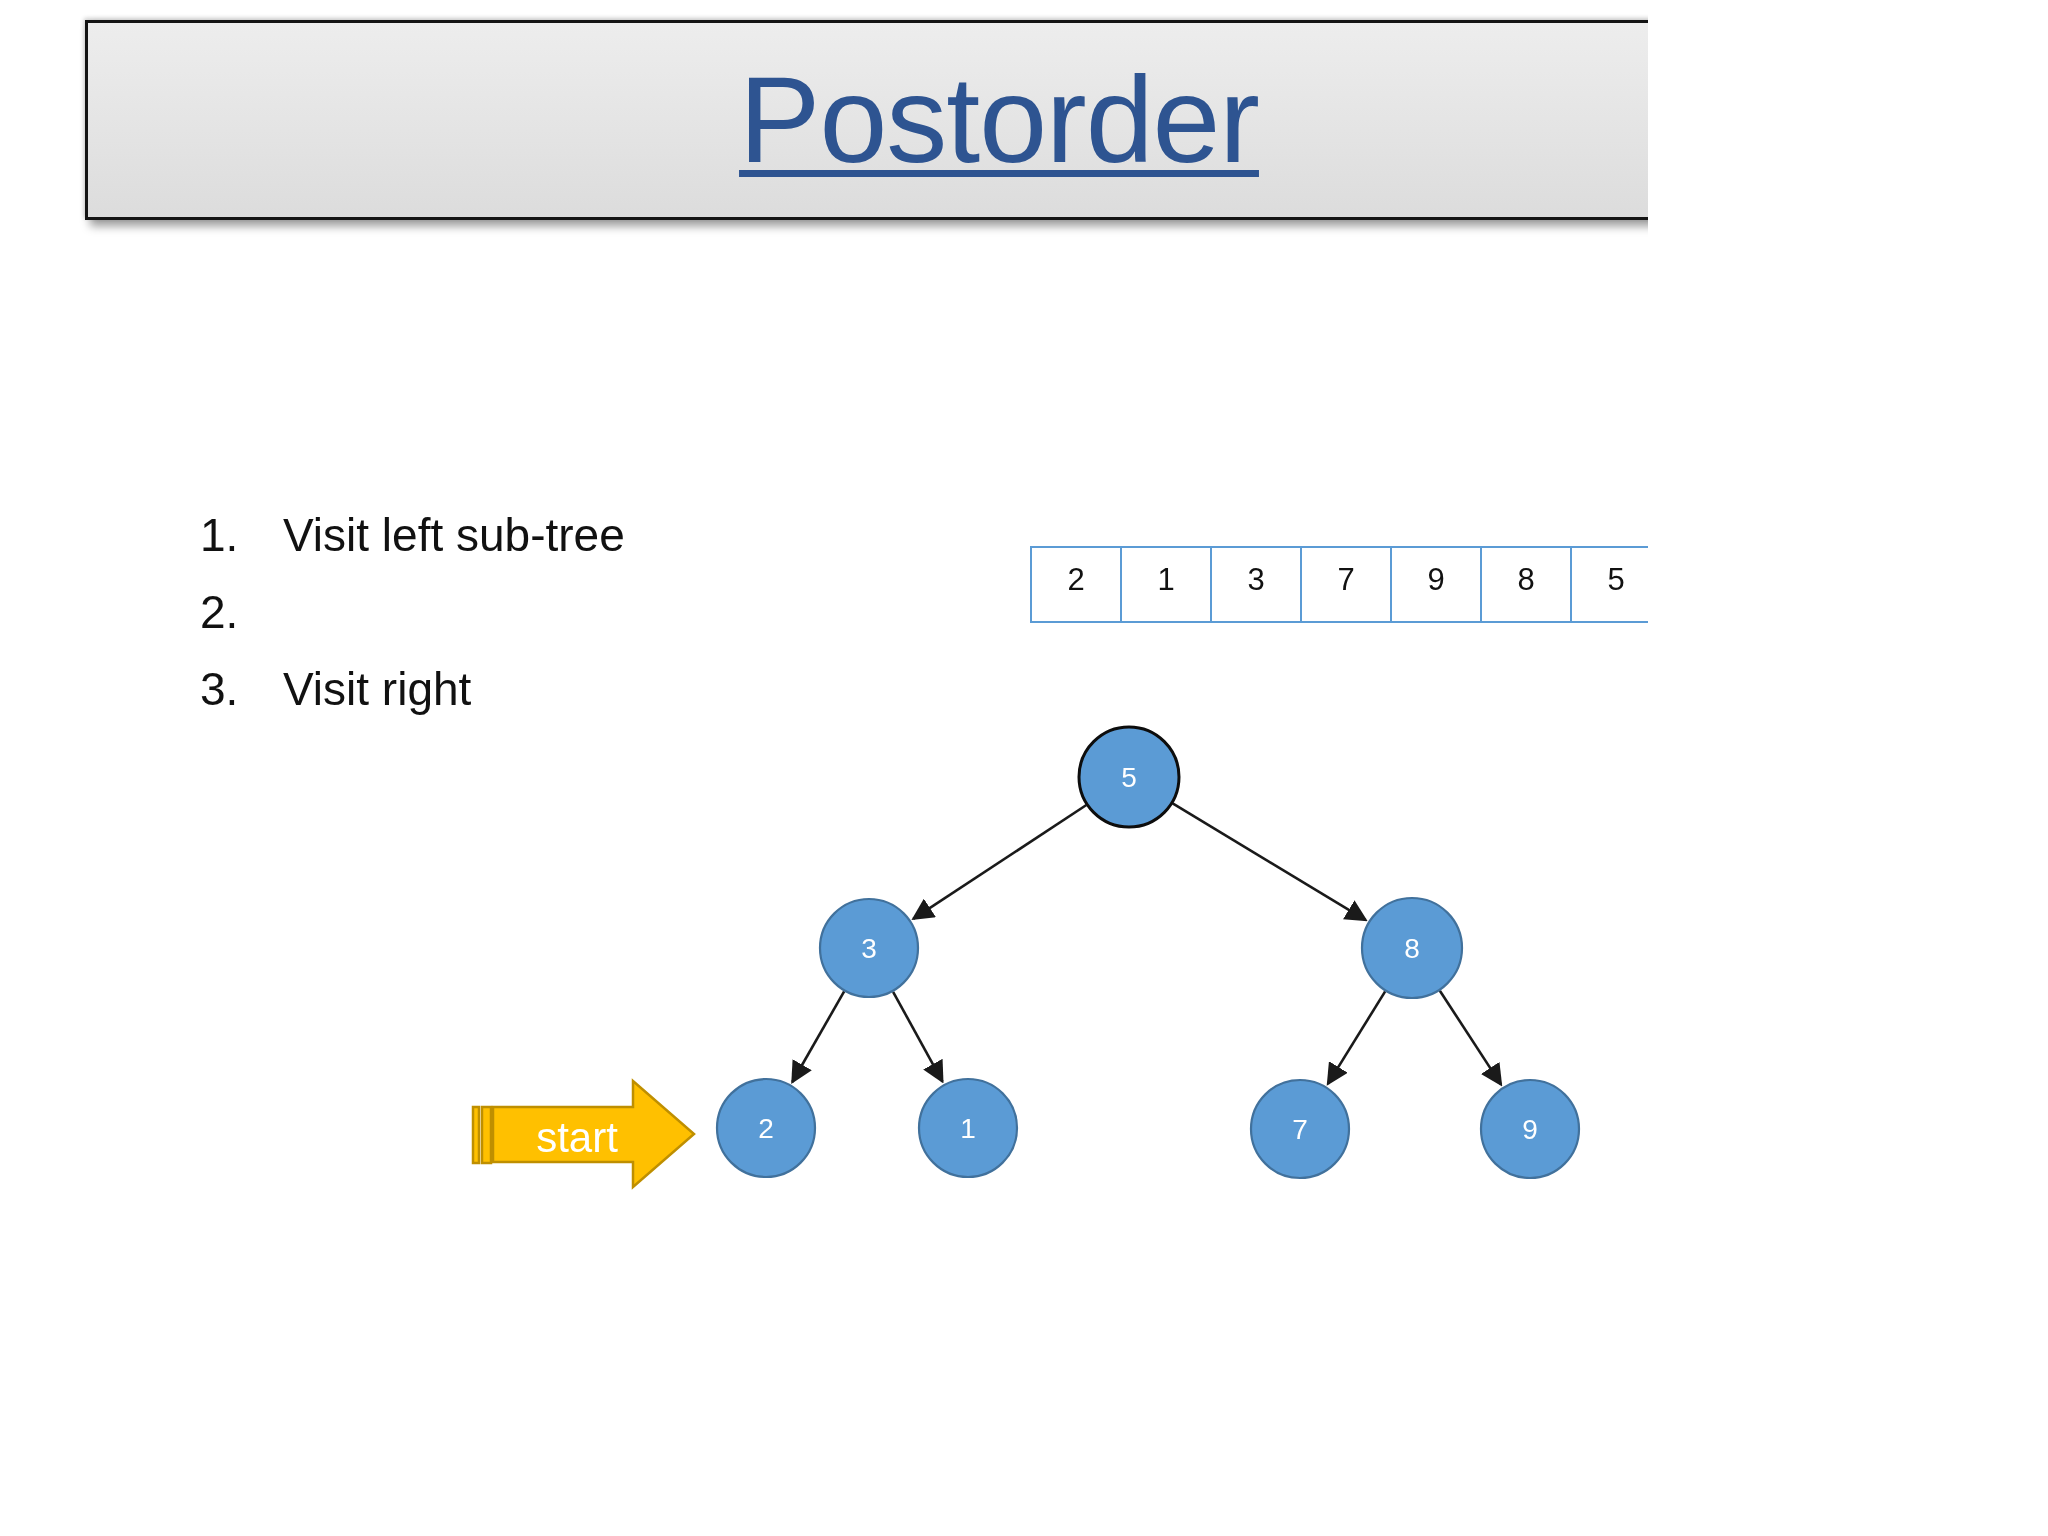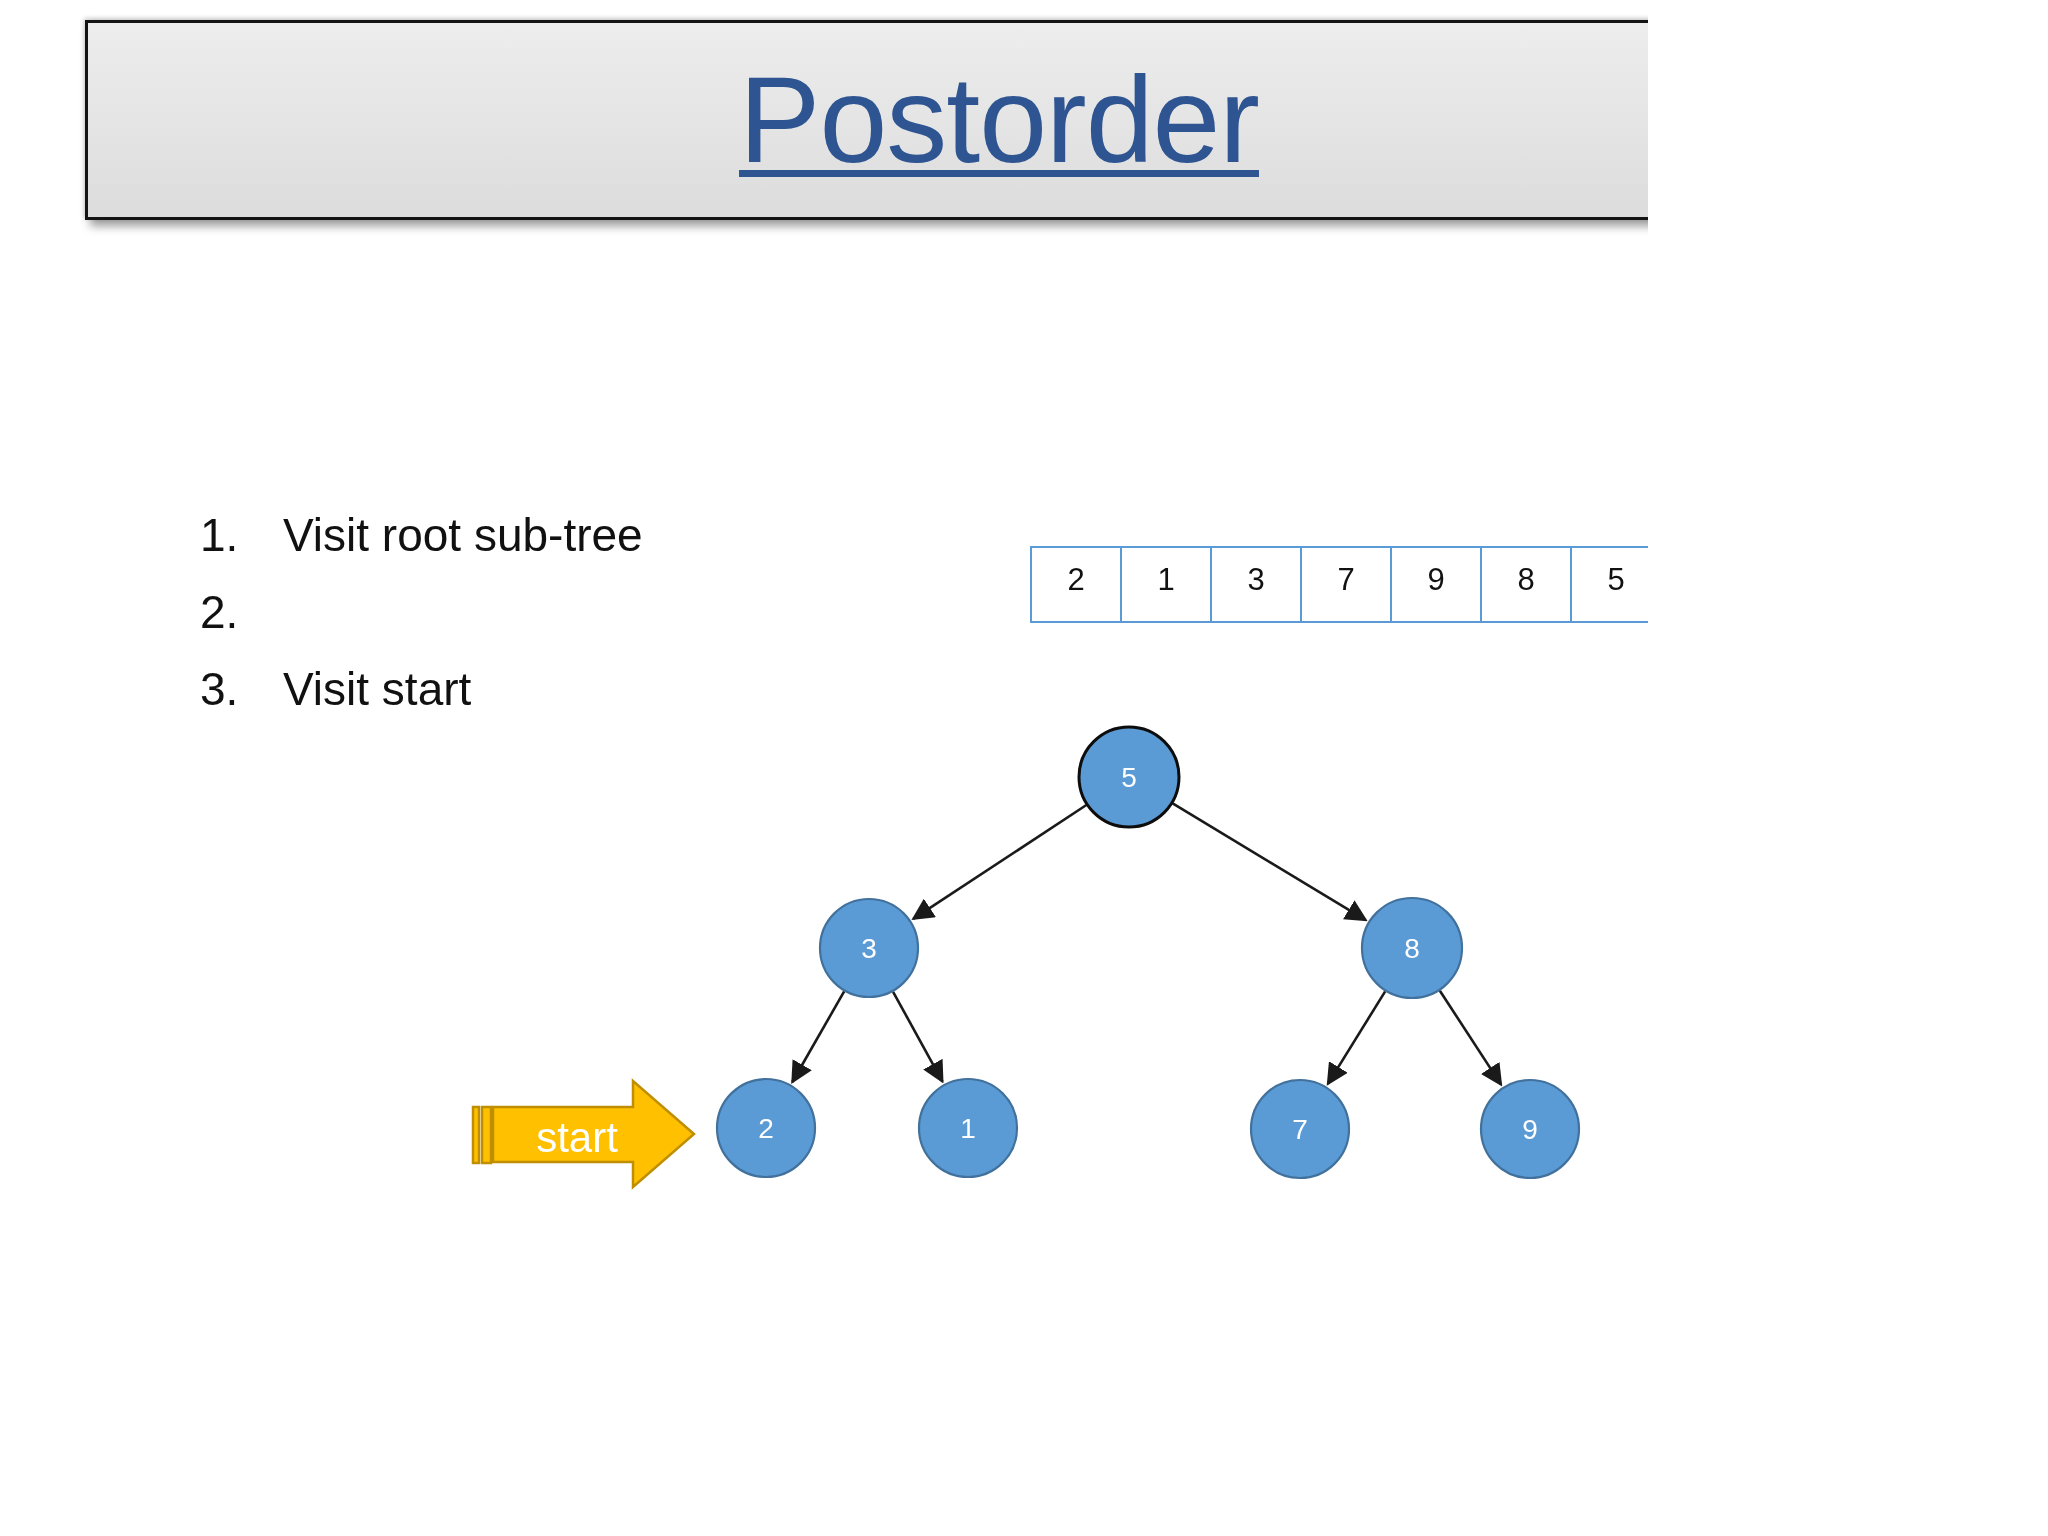"Visit root sub-tree" span.txt { text: root -> left }
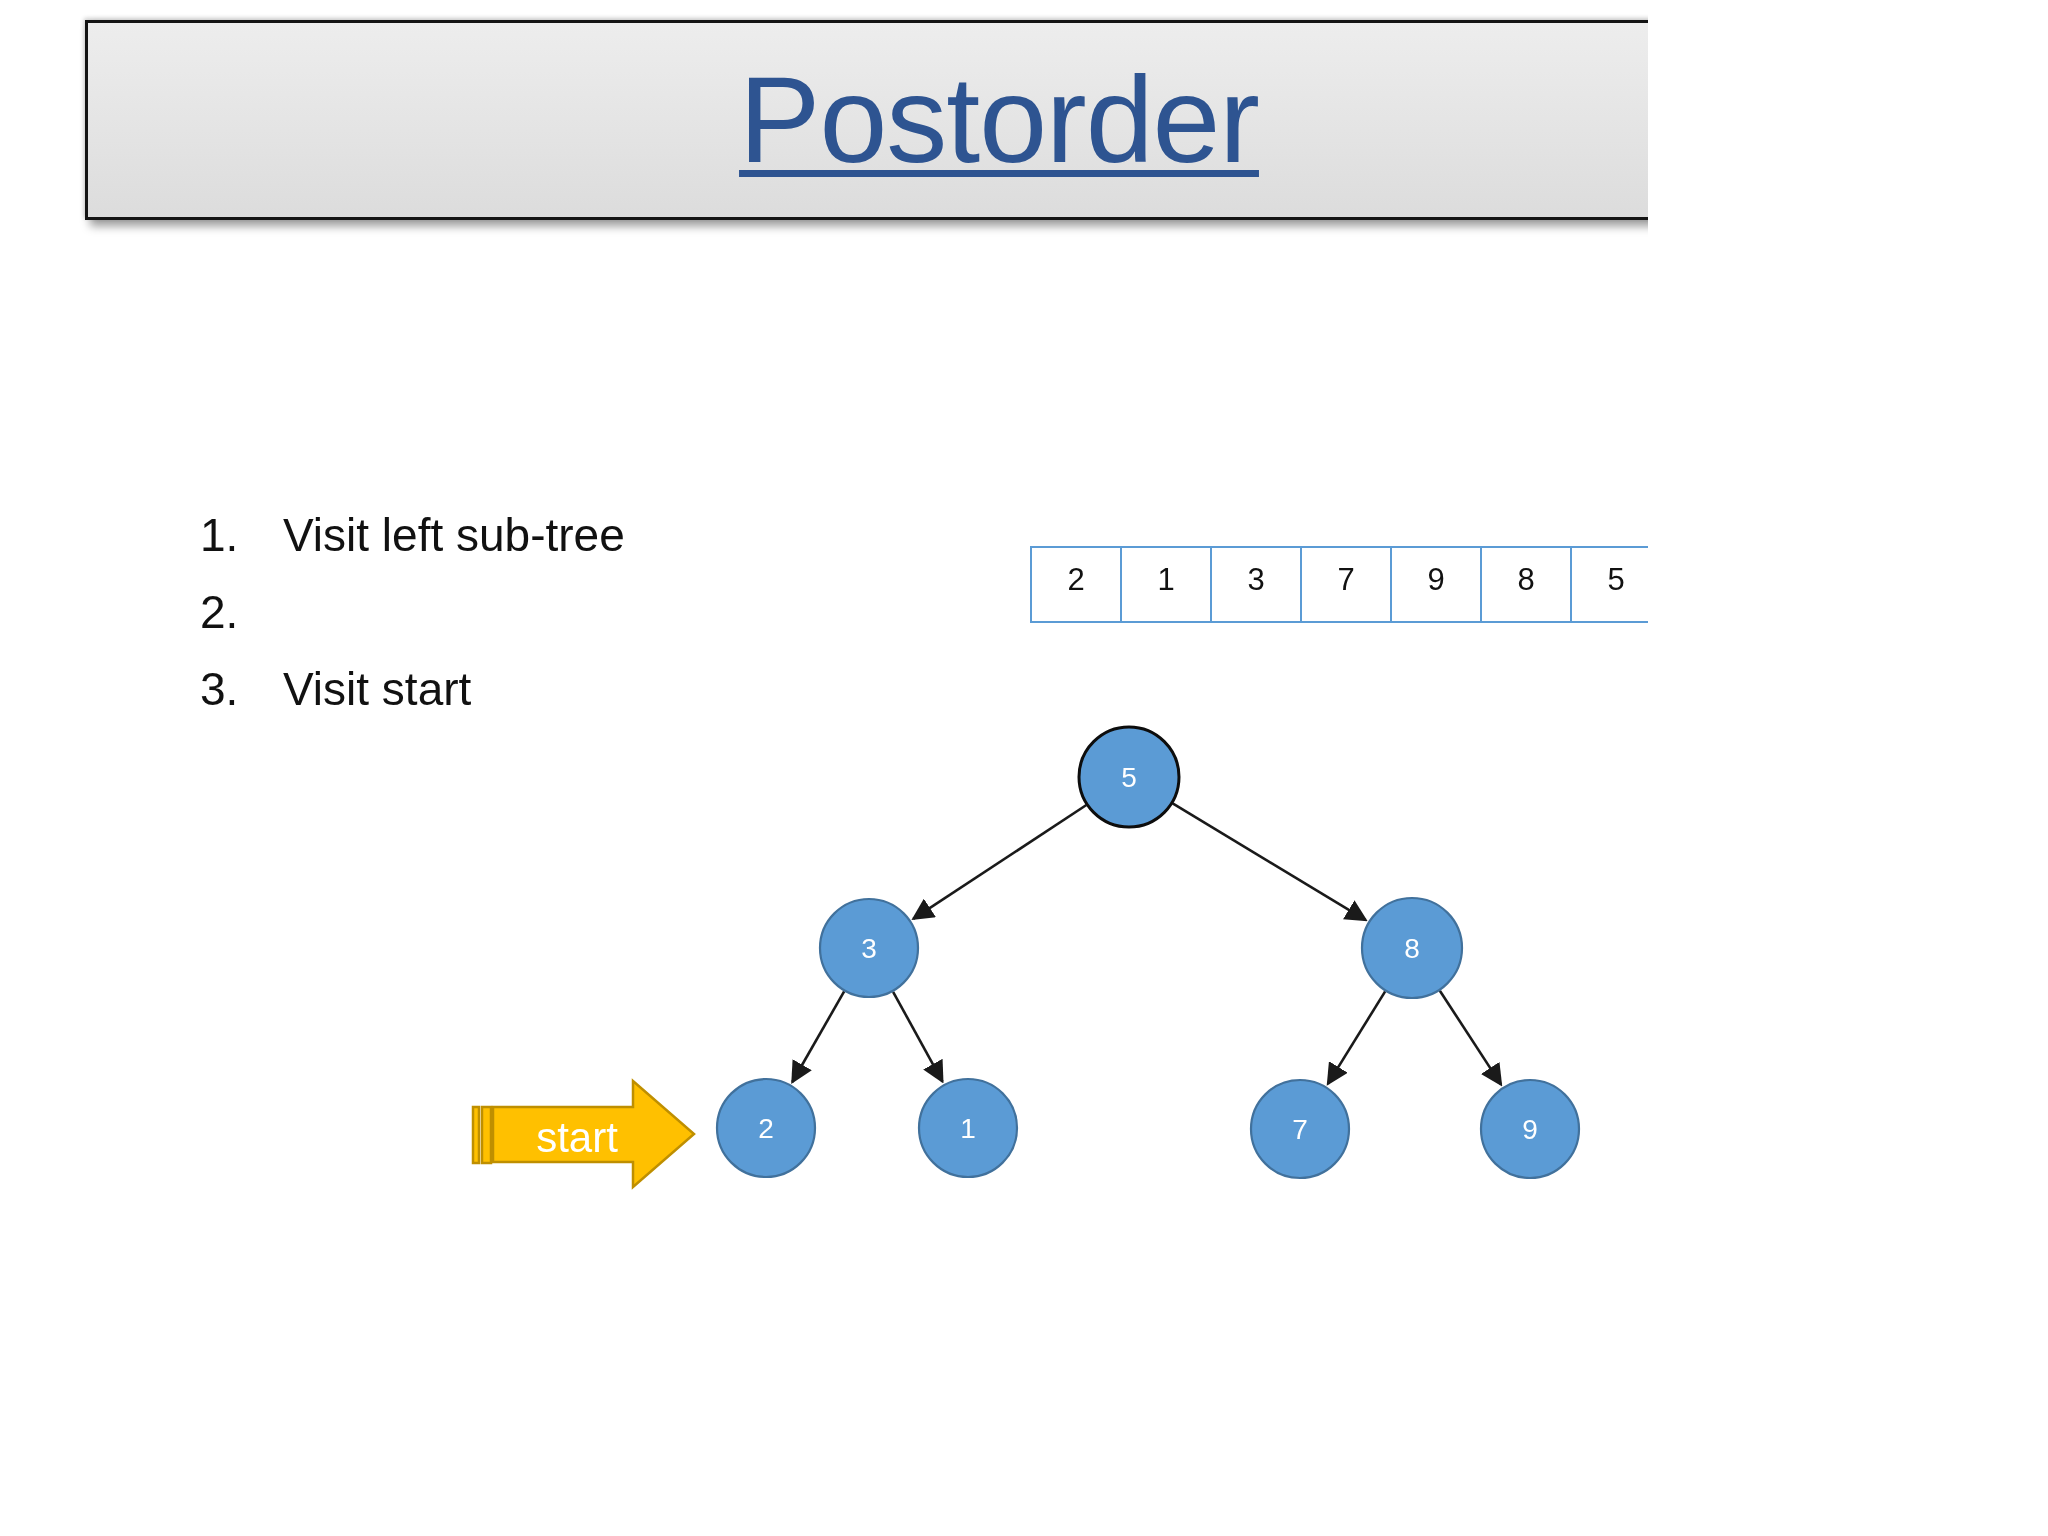"Visit start" span.txt { text: start -> right }
